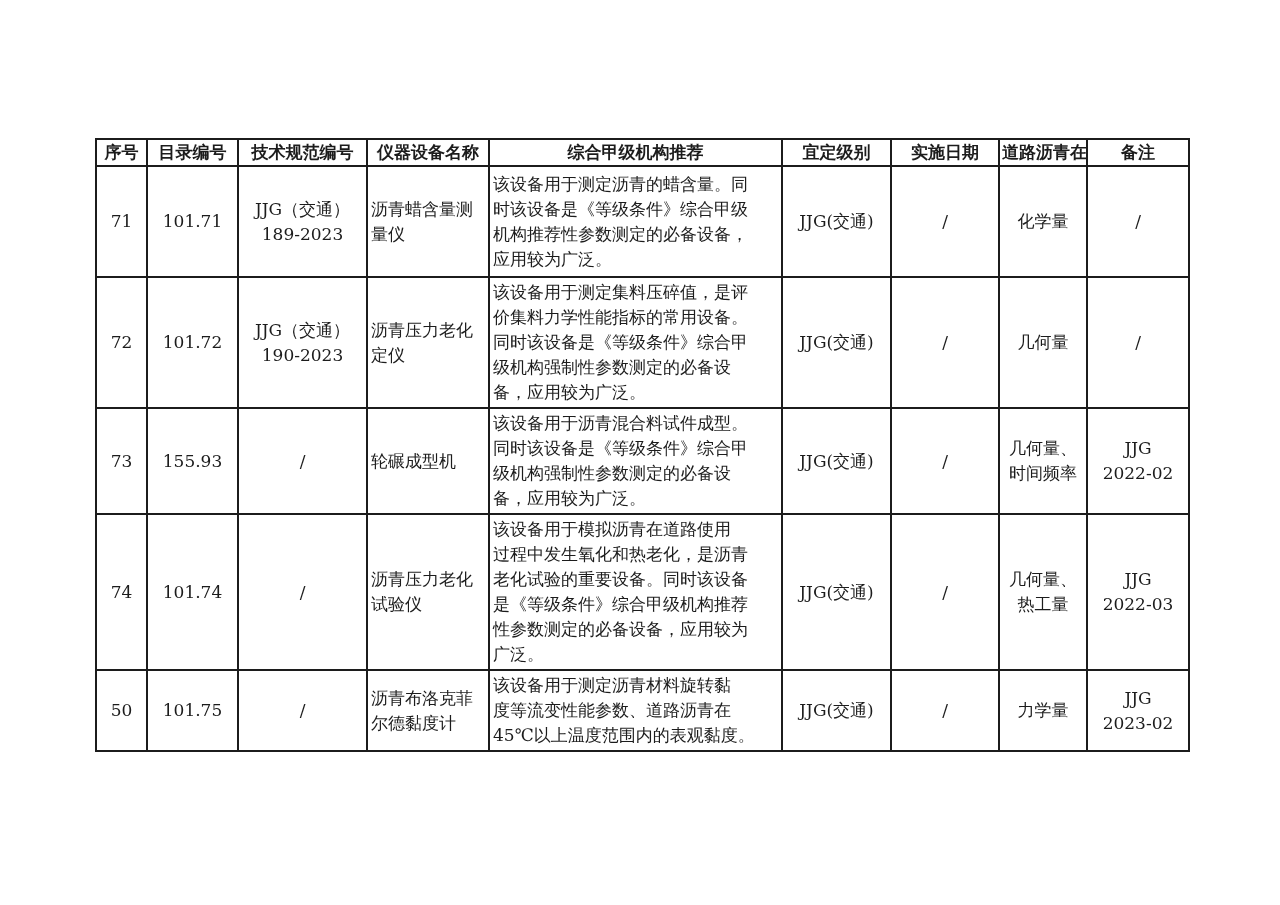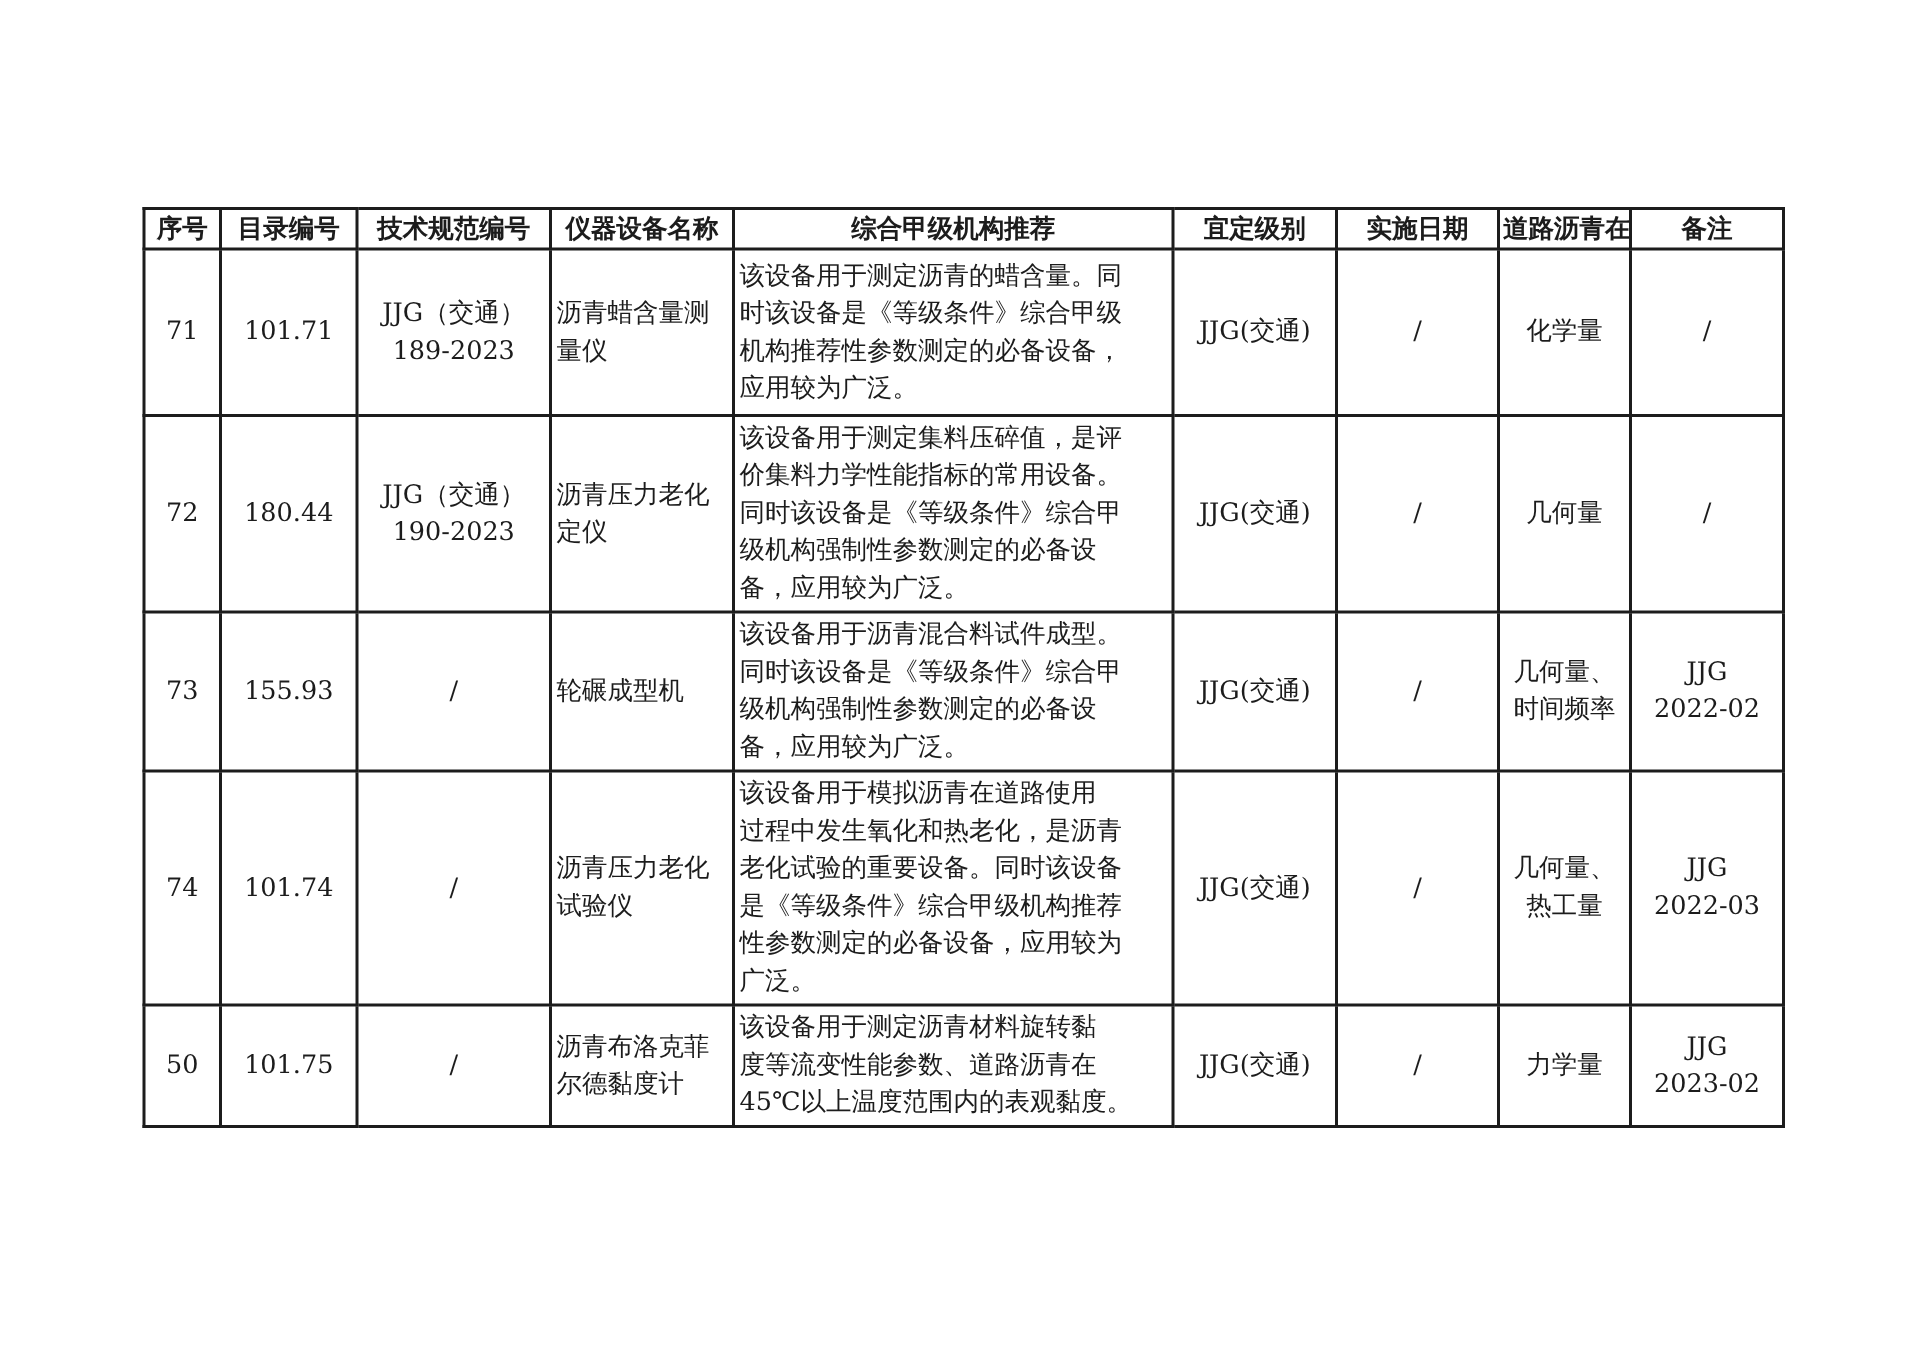"180.44" td.c-center { text: 180.44 -> 101.72 }
